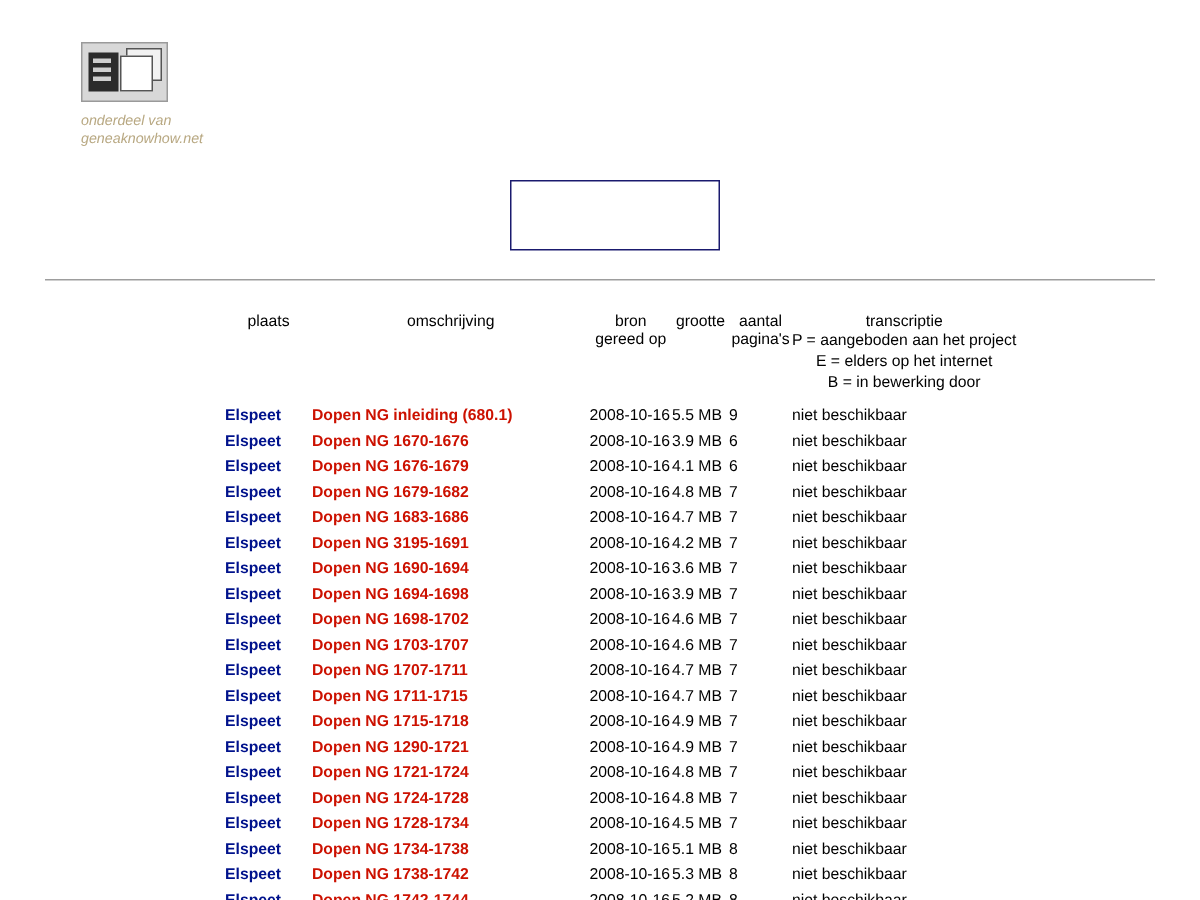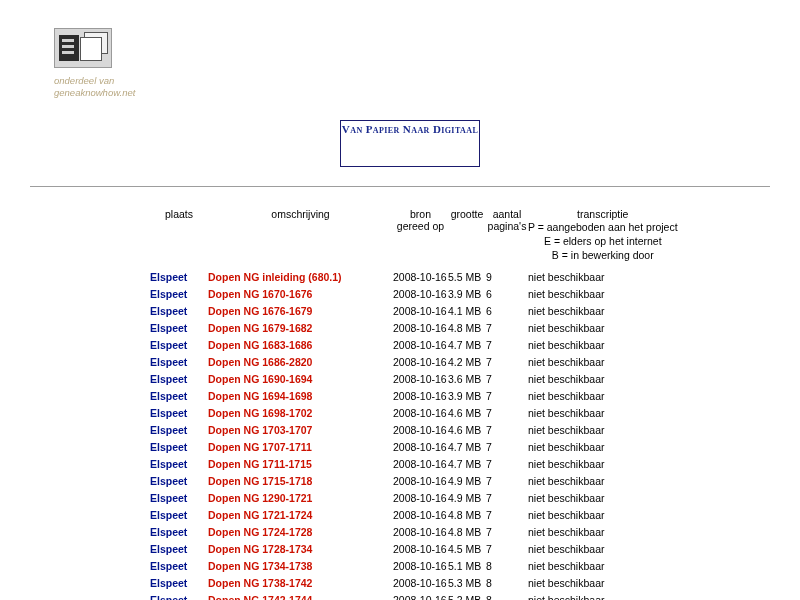"Van Papier Naar Digitaal" div.banner-title { html: <div>Van Papier Naar Digitaal</div> -> none }
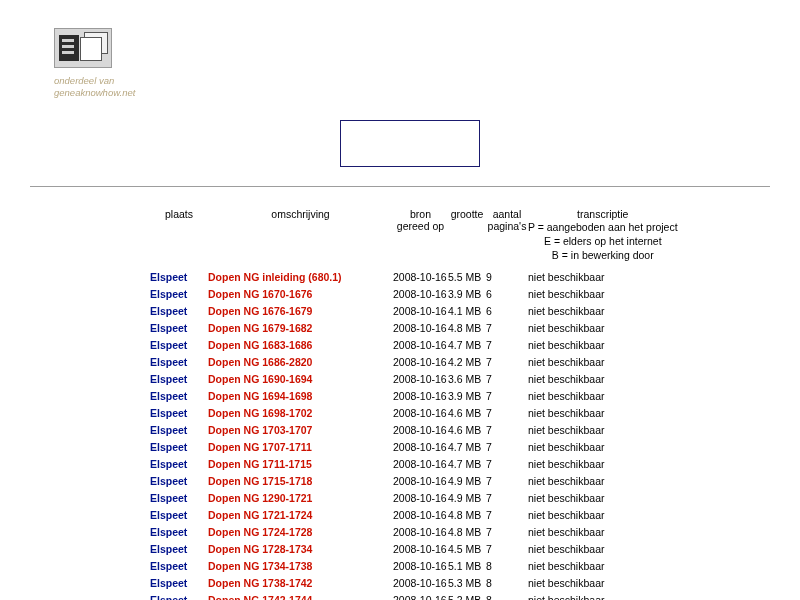"Dopen NG 1686-2820" td.c-oms { text: 1686-2820 -> 3195-1691 }
